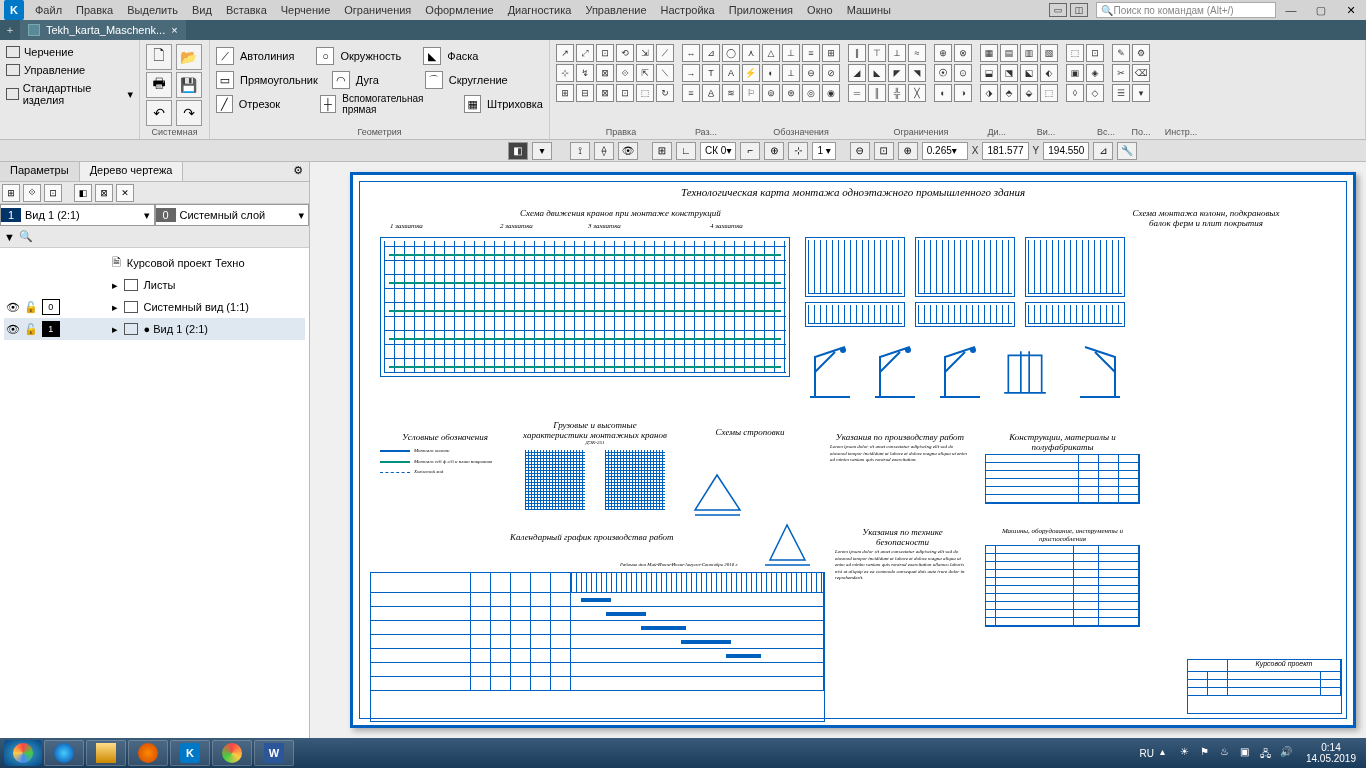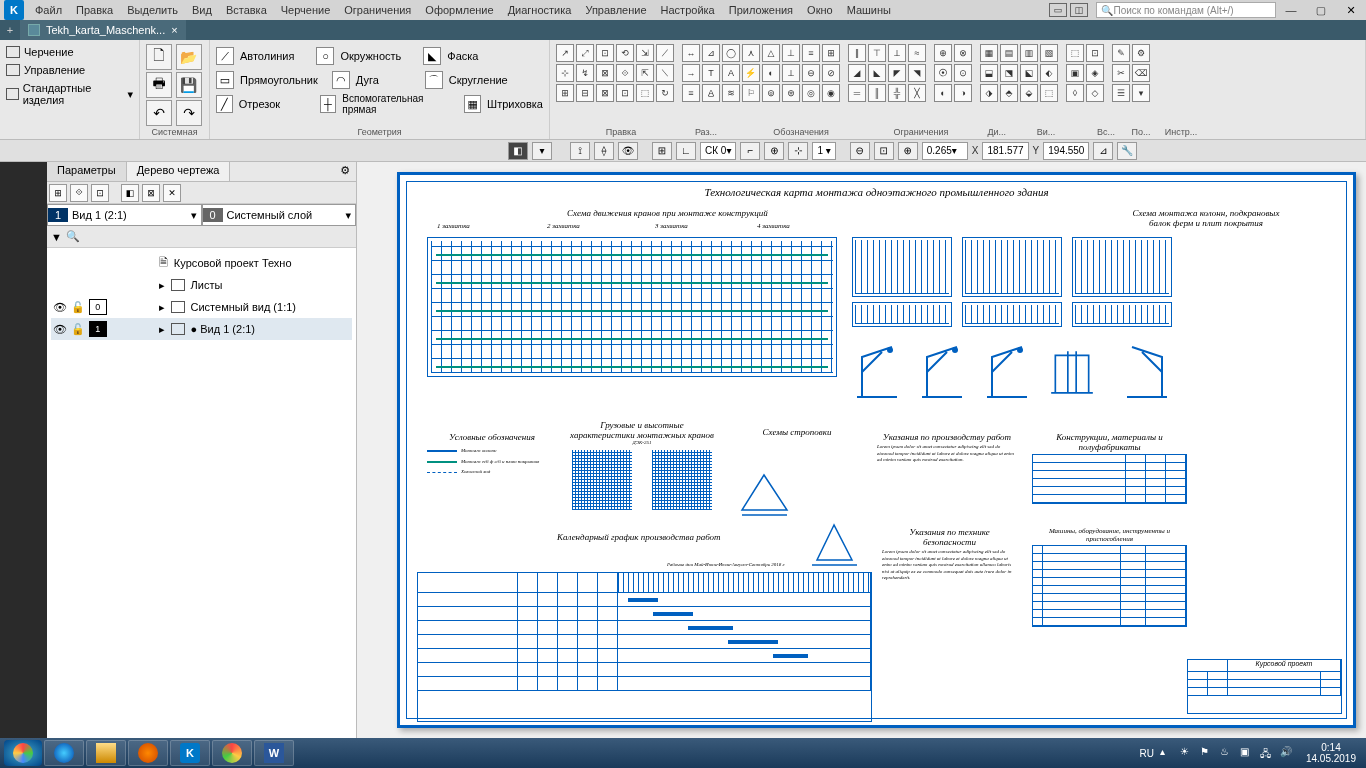"Параметры" .workspace { padding-left: 47px -> none }
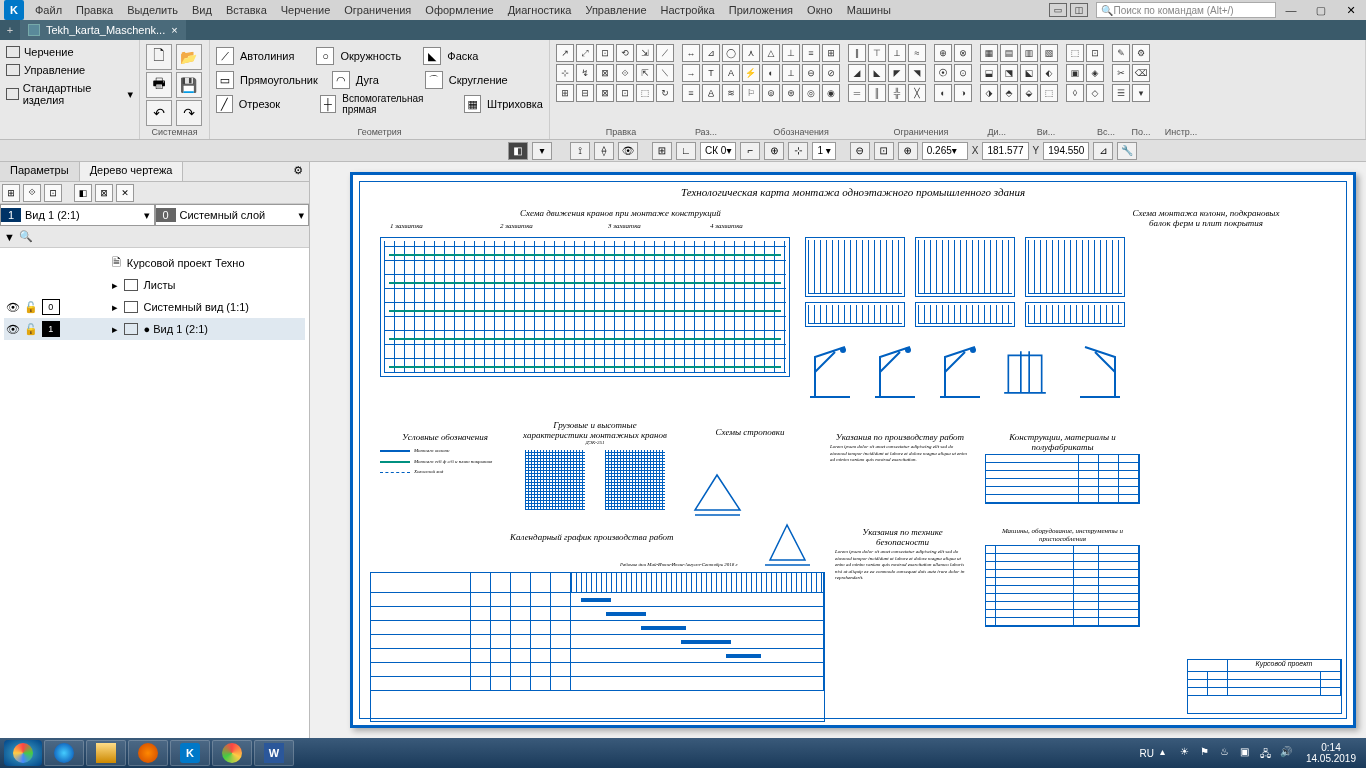"3 захватка" div.zakh { left: 248px -> 228px }
